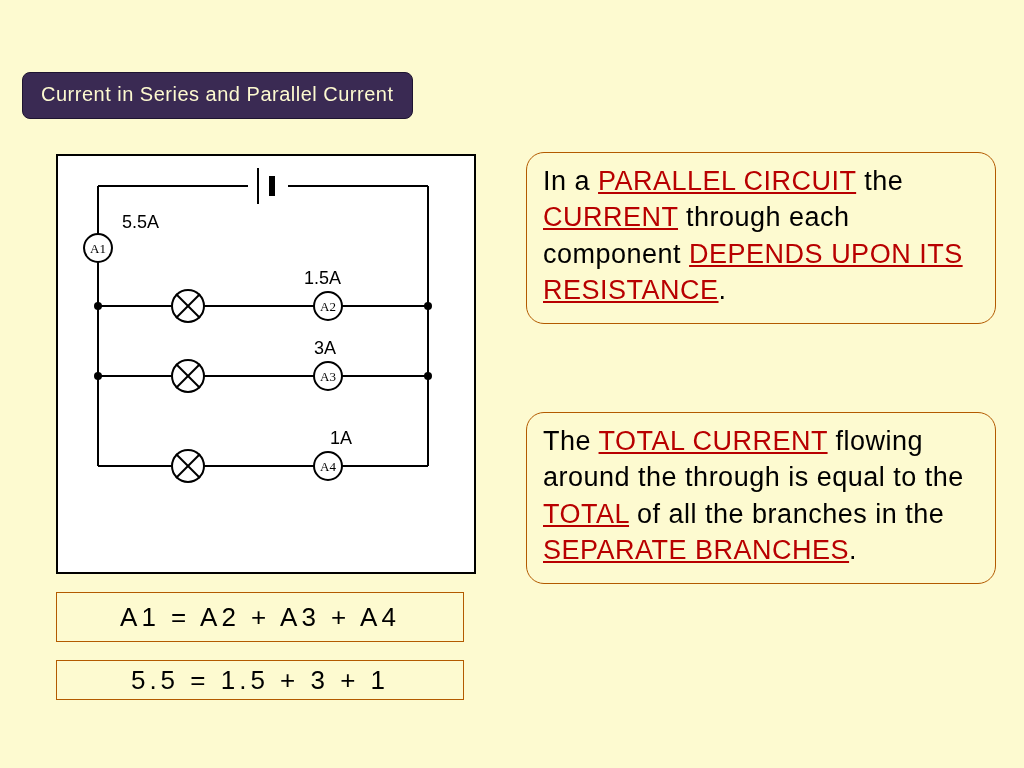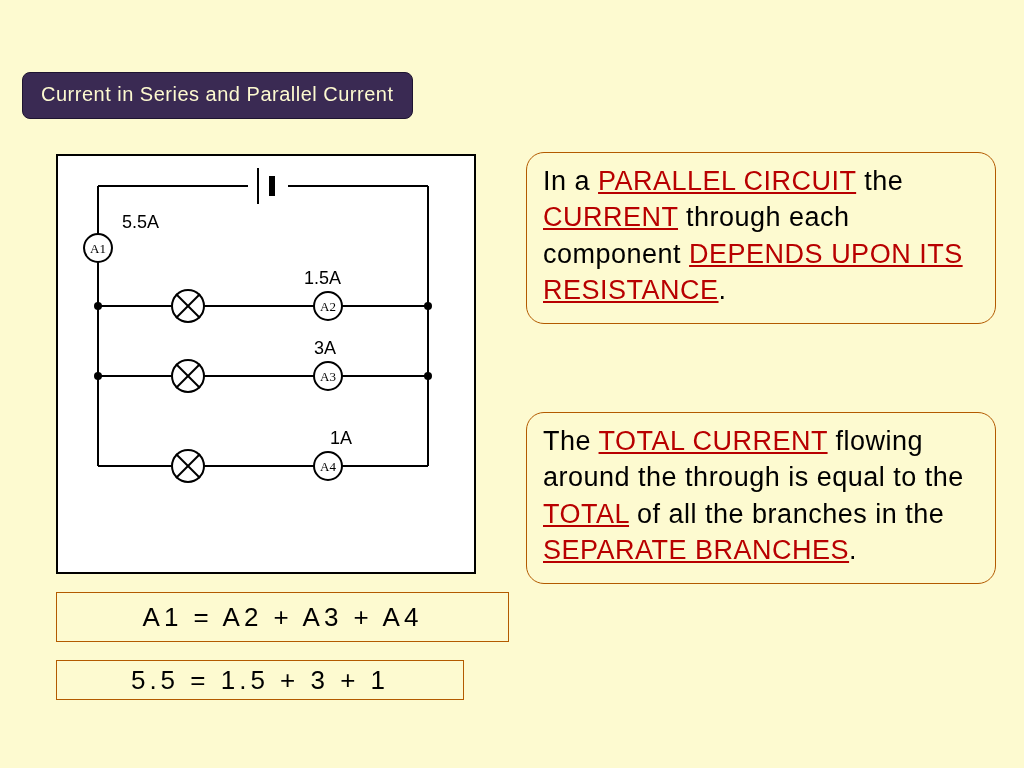"A1 = A2 + A3" .formula-box { width: 453px -> 408px }
